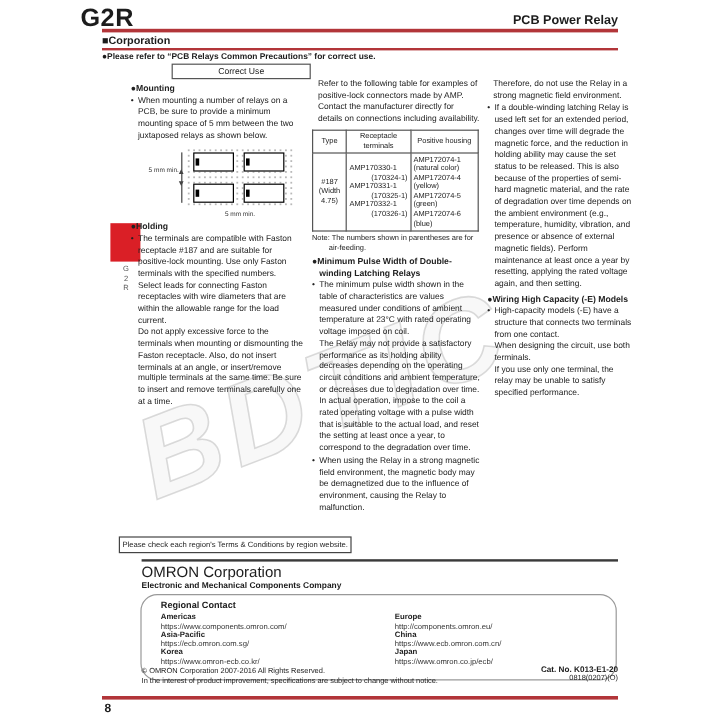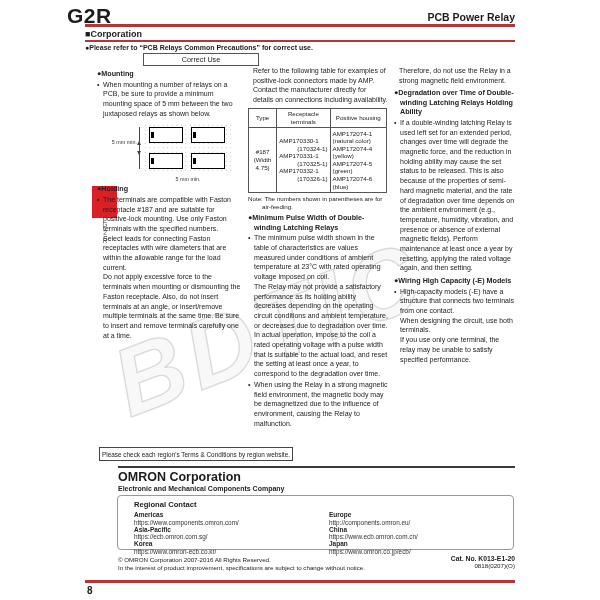"●Mounting" .col { margin-left: none -> 12px }
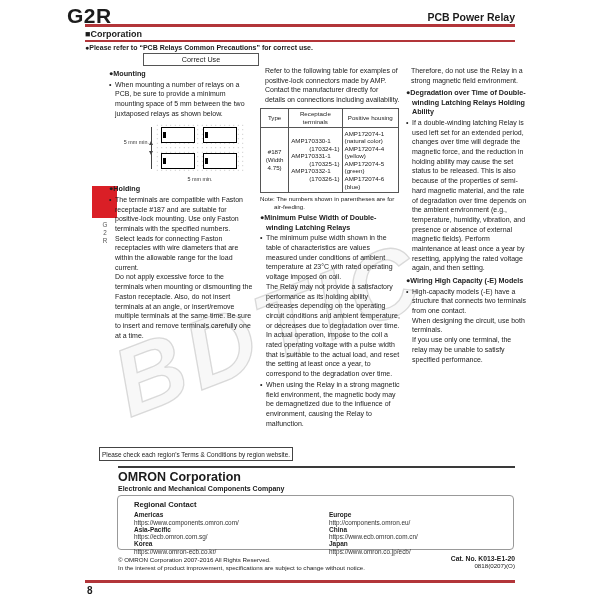"●Degradation over Time of Double-winding" div.h-bullet { html: <div>●Degradation over Time of Double-winding Latching Relays Holding Ability</div> -> none }
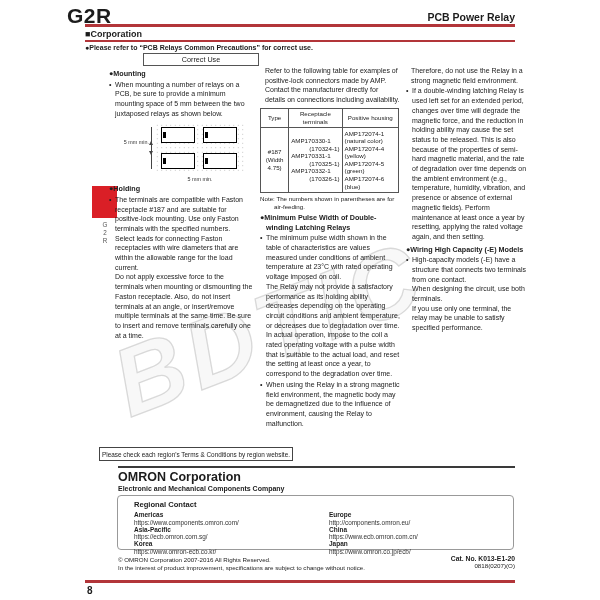"OMRON Corporation" .company { font-weight: bold -> normal }
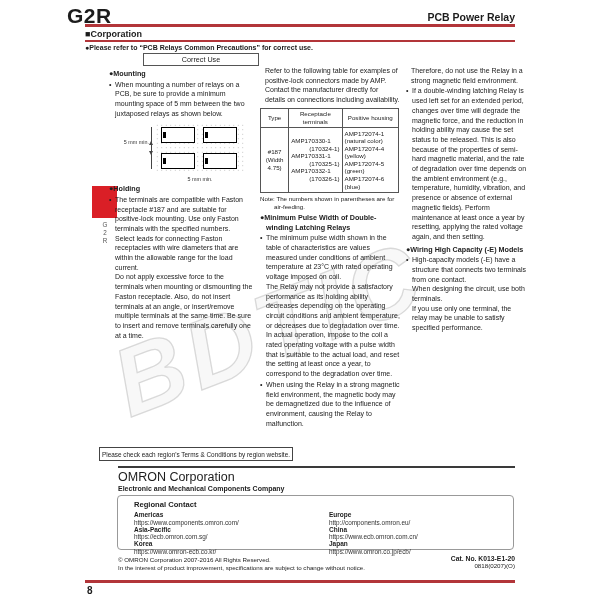"Regional Contact" .regional-box { border-radius: 4px -> 14px; height: 55px -> 72px }
